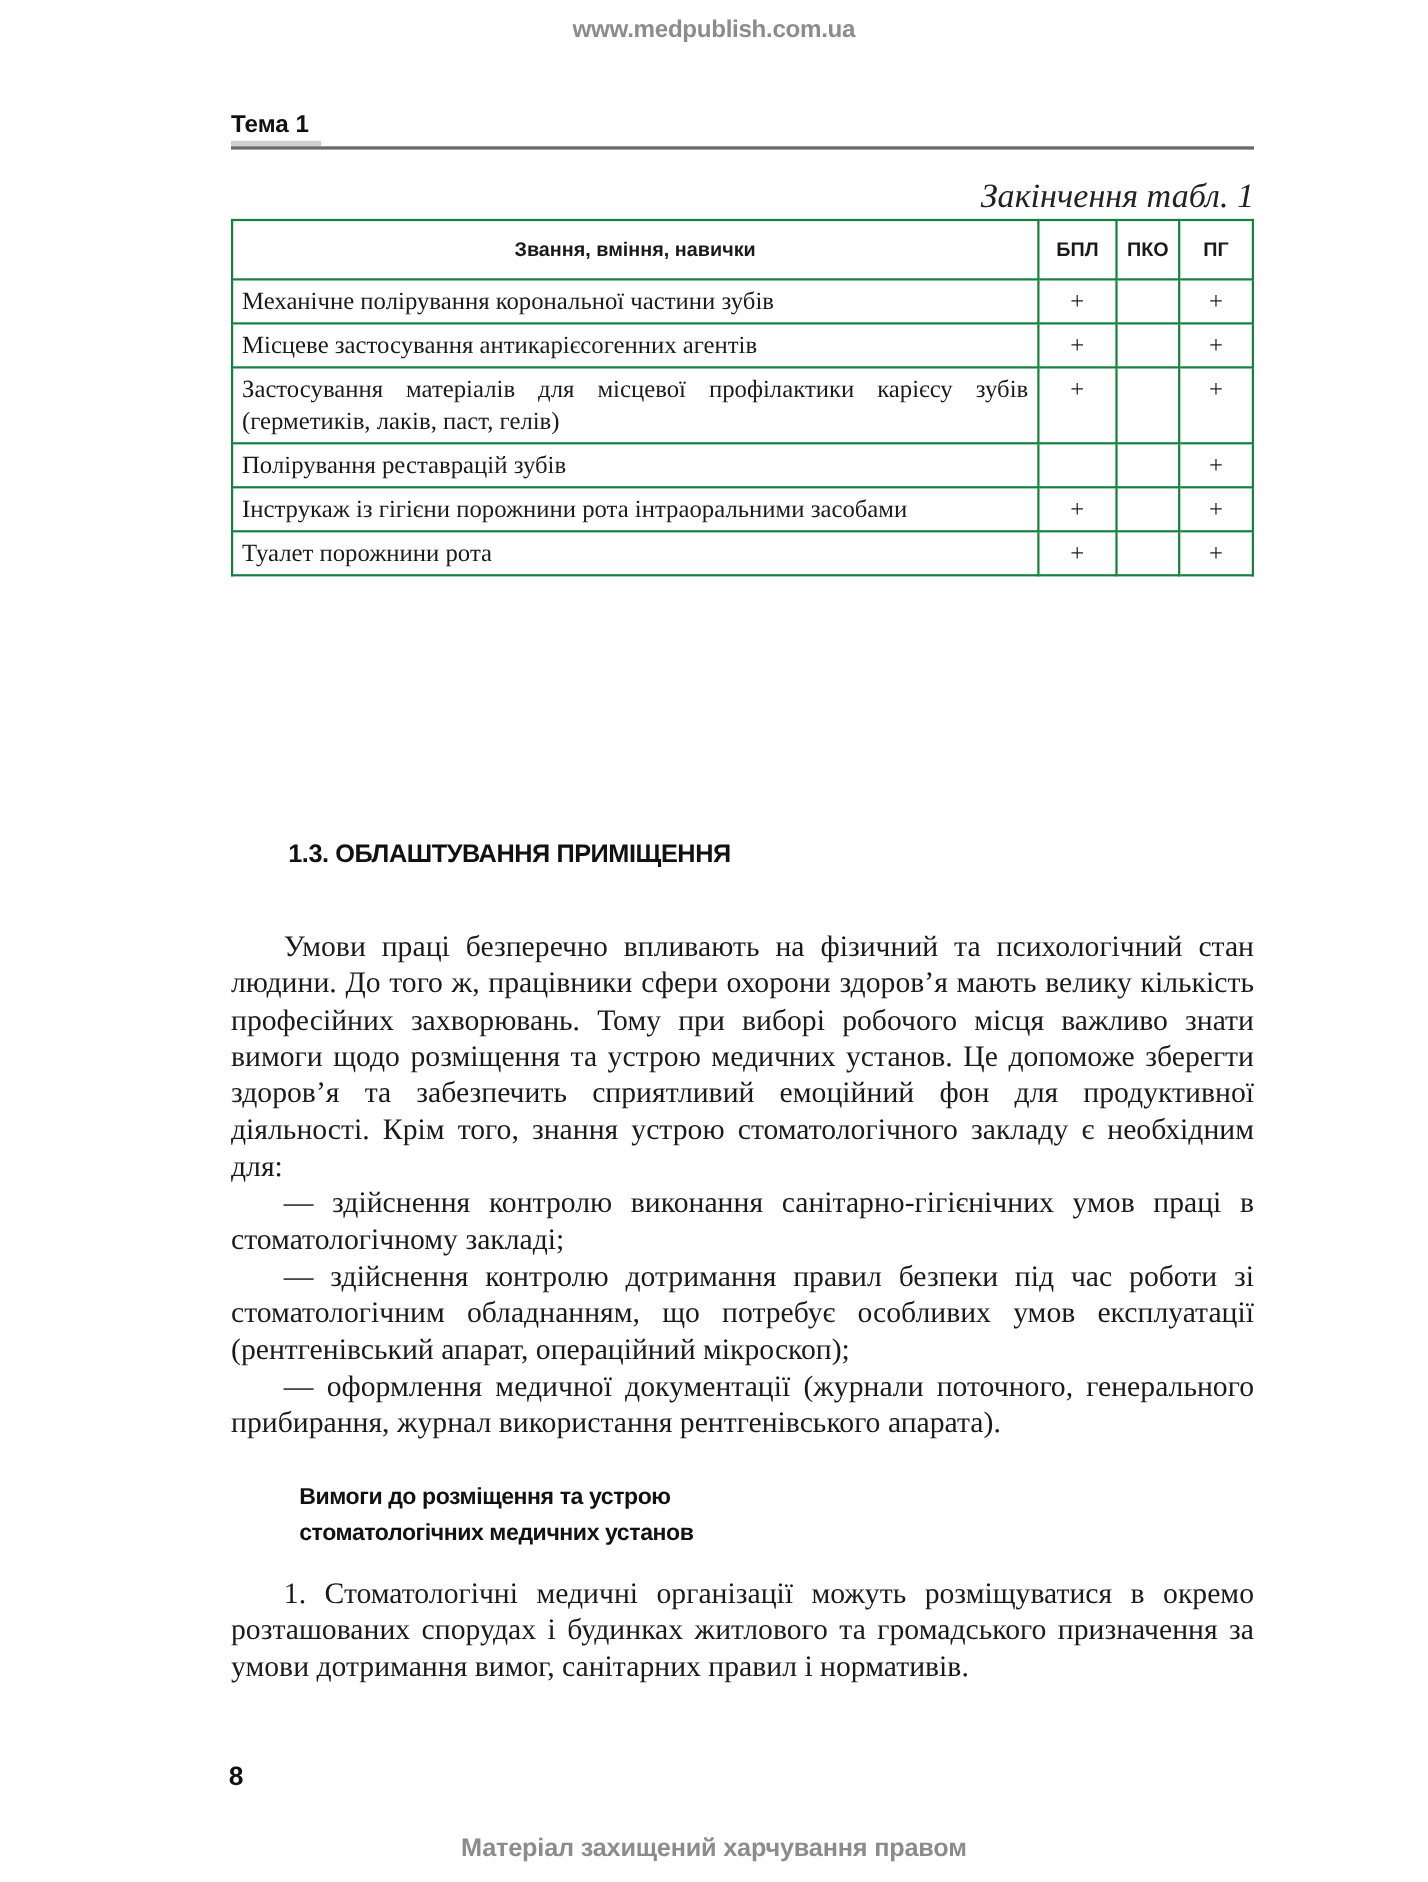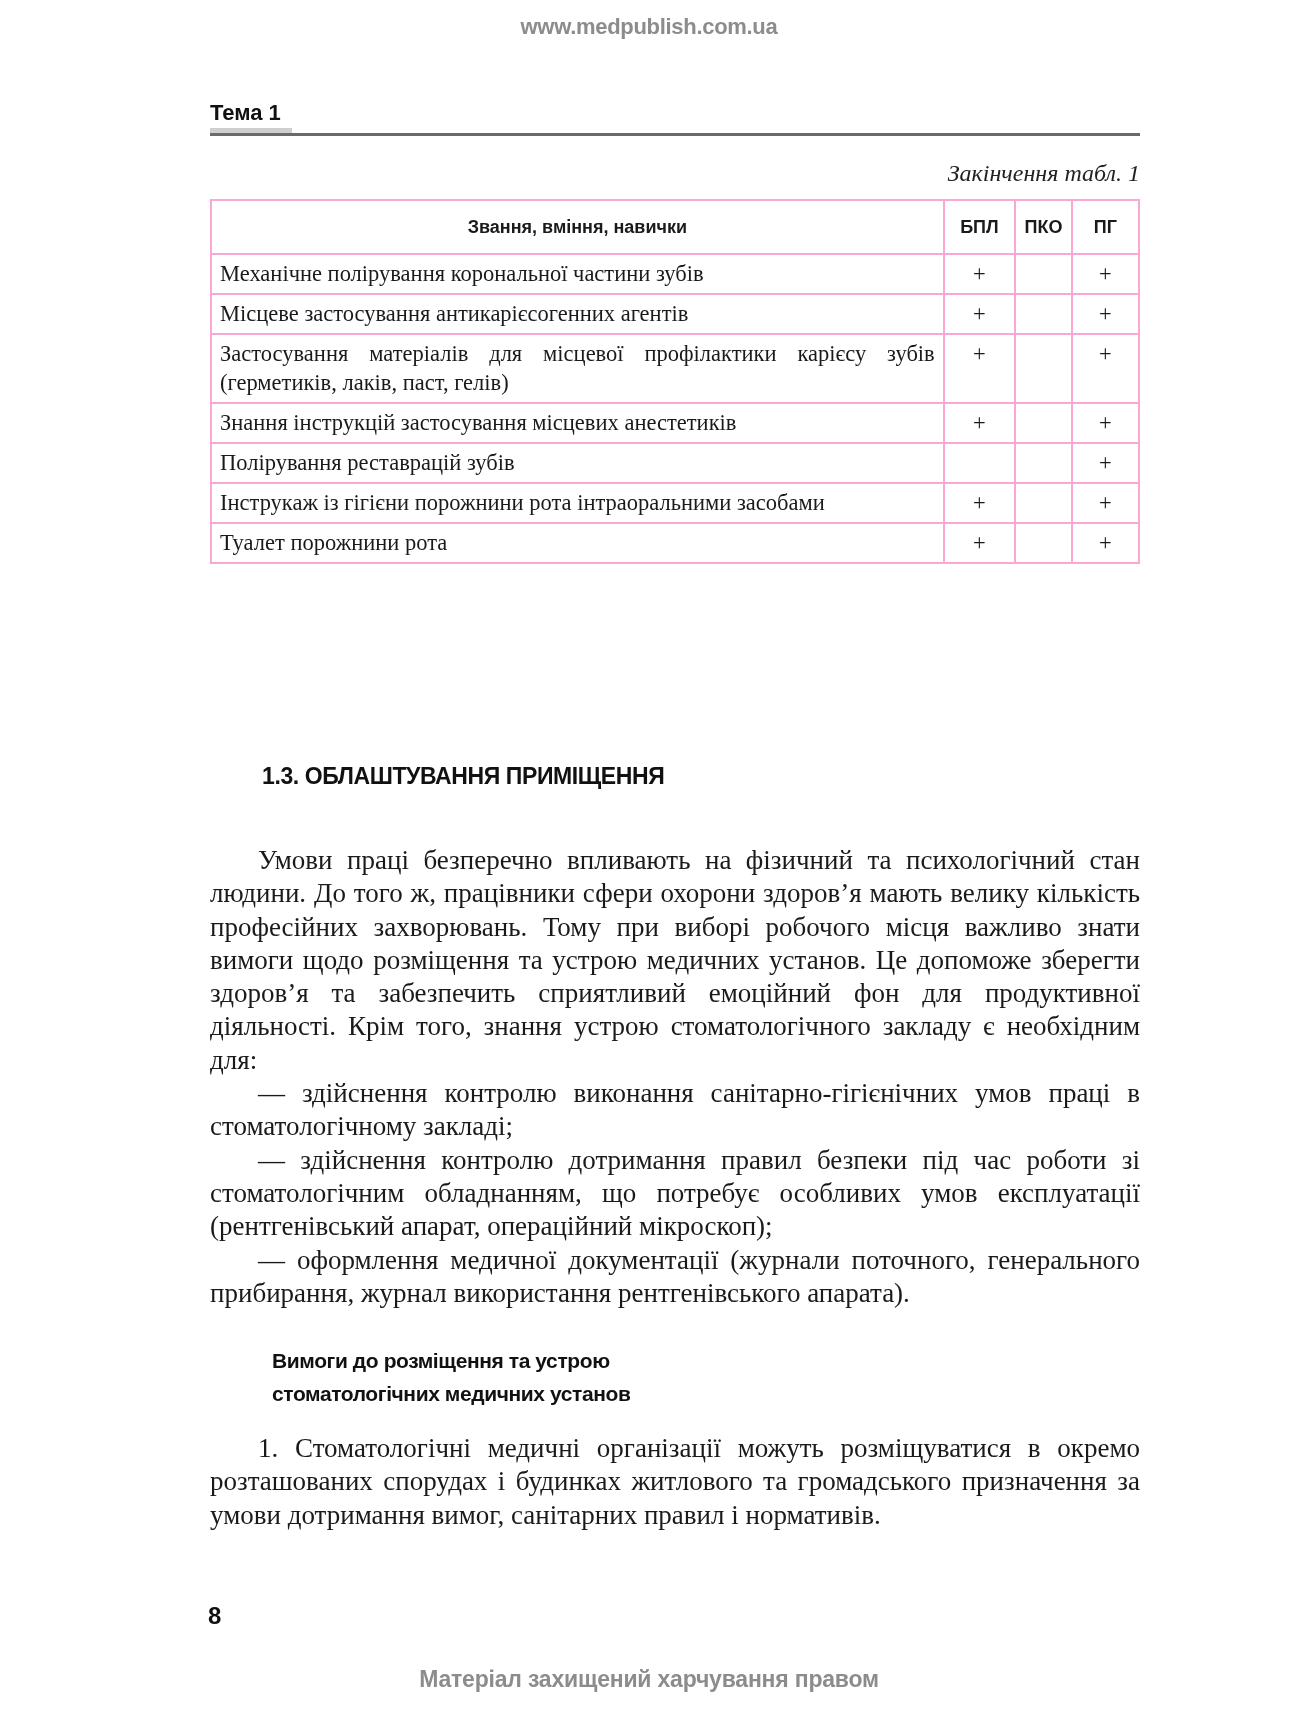"Закінчення табл. 1" .table-caption { font-size: 24px -> 31px }
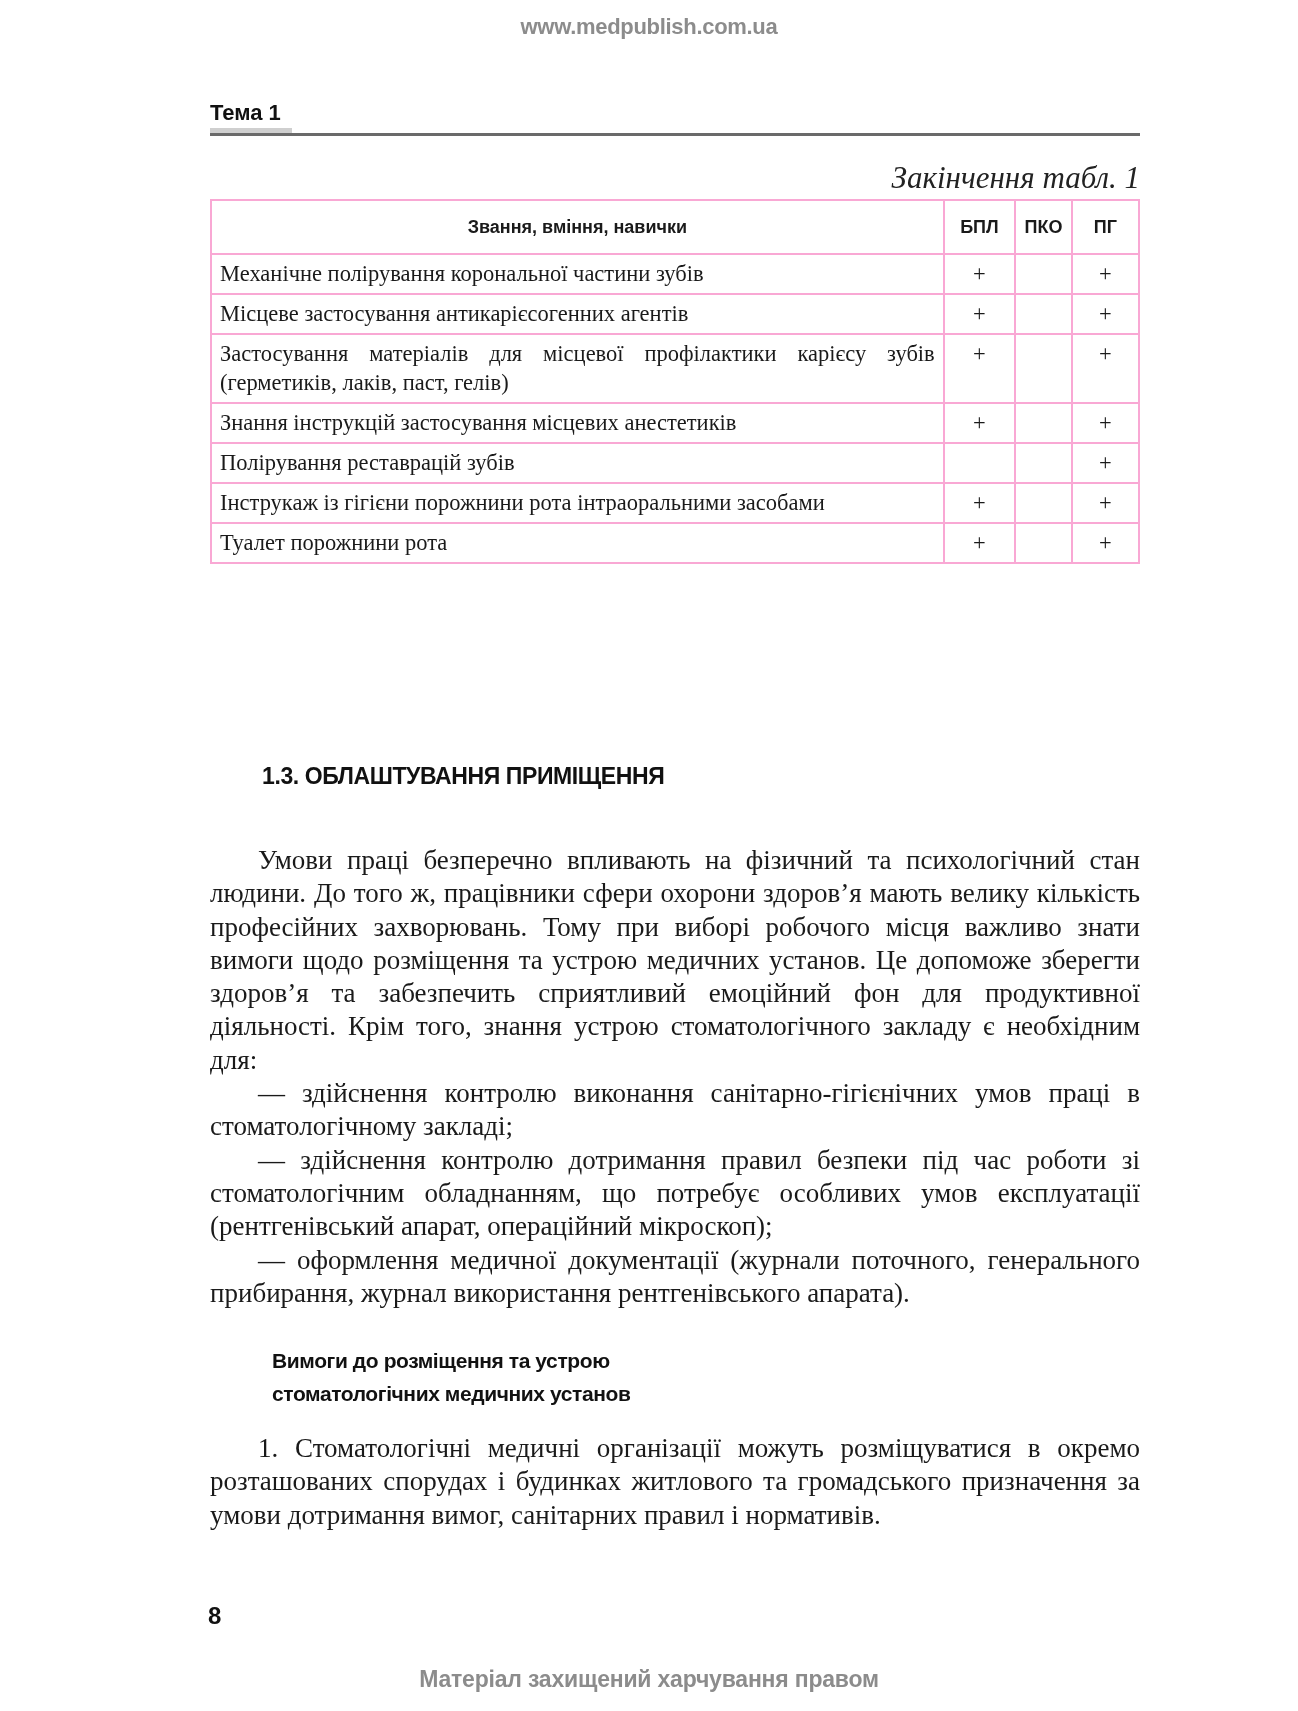"Звання, вміння, навички" table.skills th, table.skills td { border: 2px solid #f9a8d4 -> 2px solid #15803d }
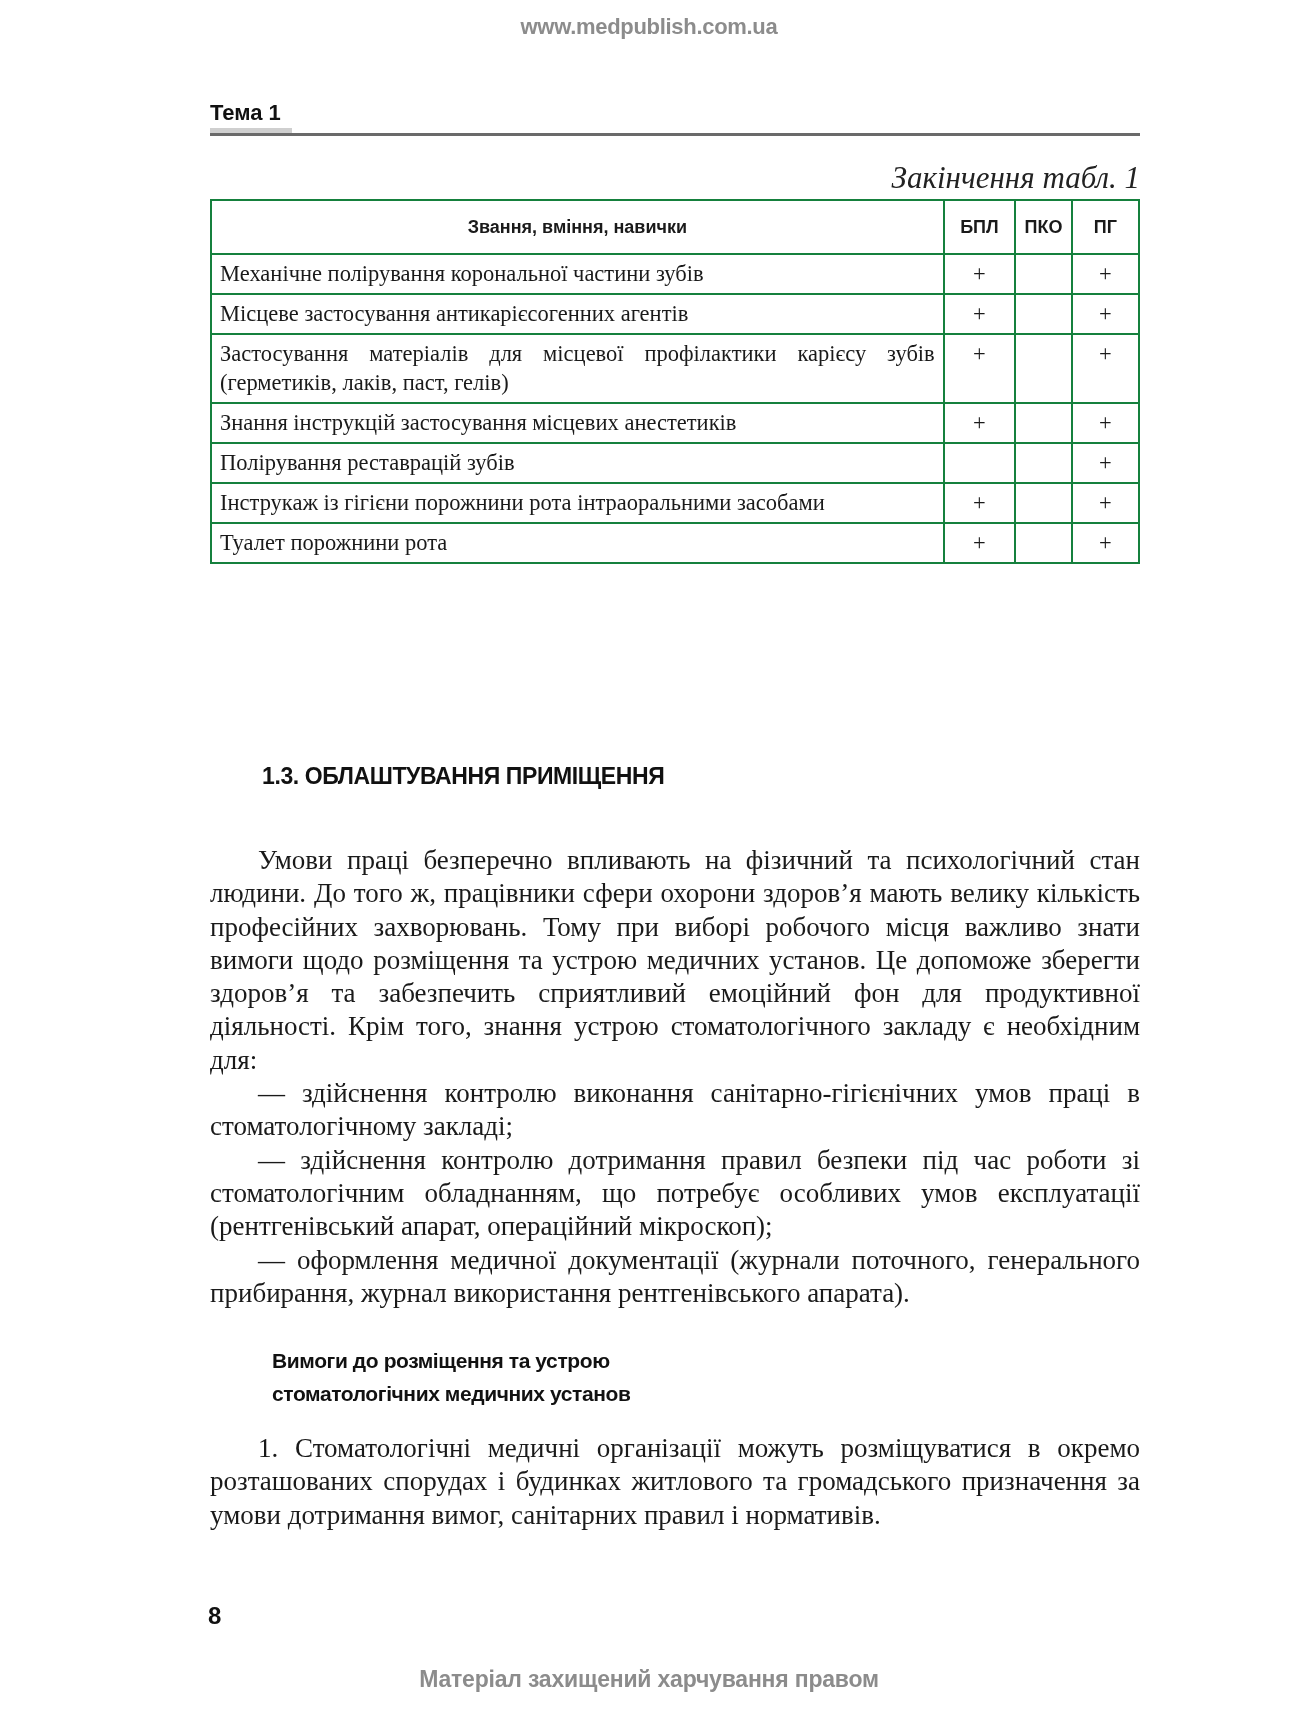"Знання інструкцій застосування місцевих" tr { html: <tr> <td>Знання інструкцій застосування місцевих анестетиків</td> <td>+</td> <td></td> <td>+</td> </tr> -> none }
